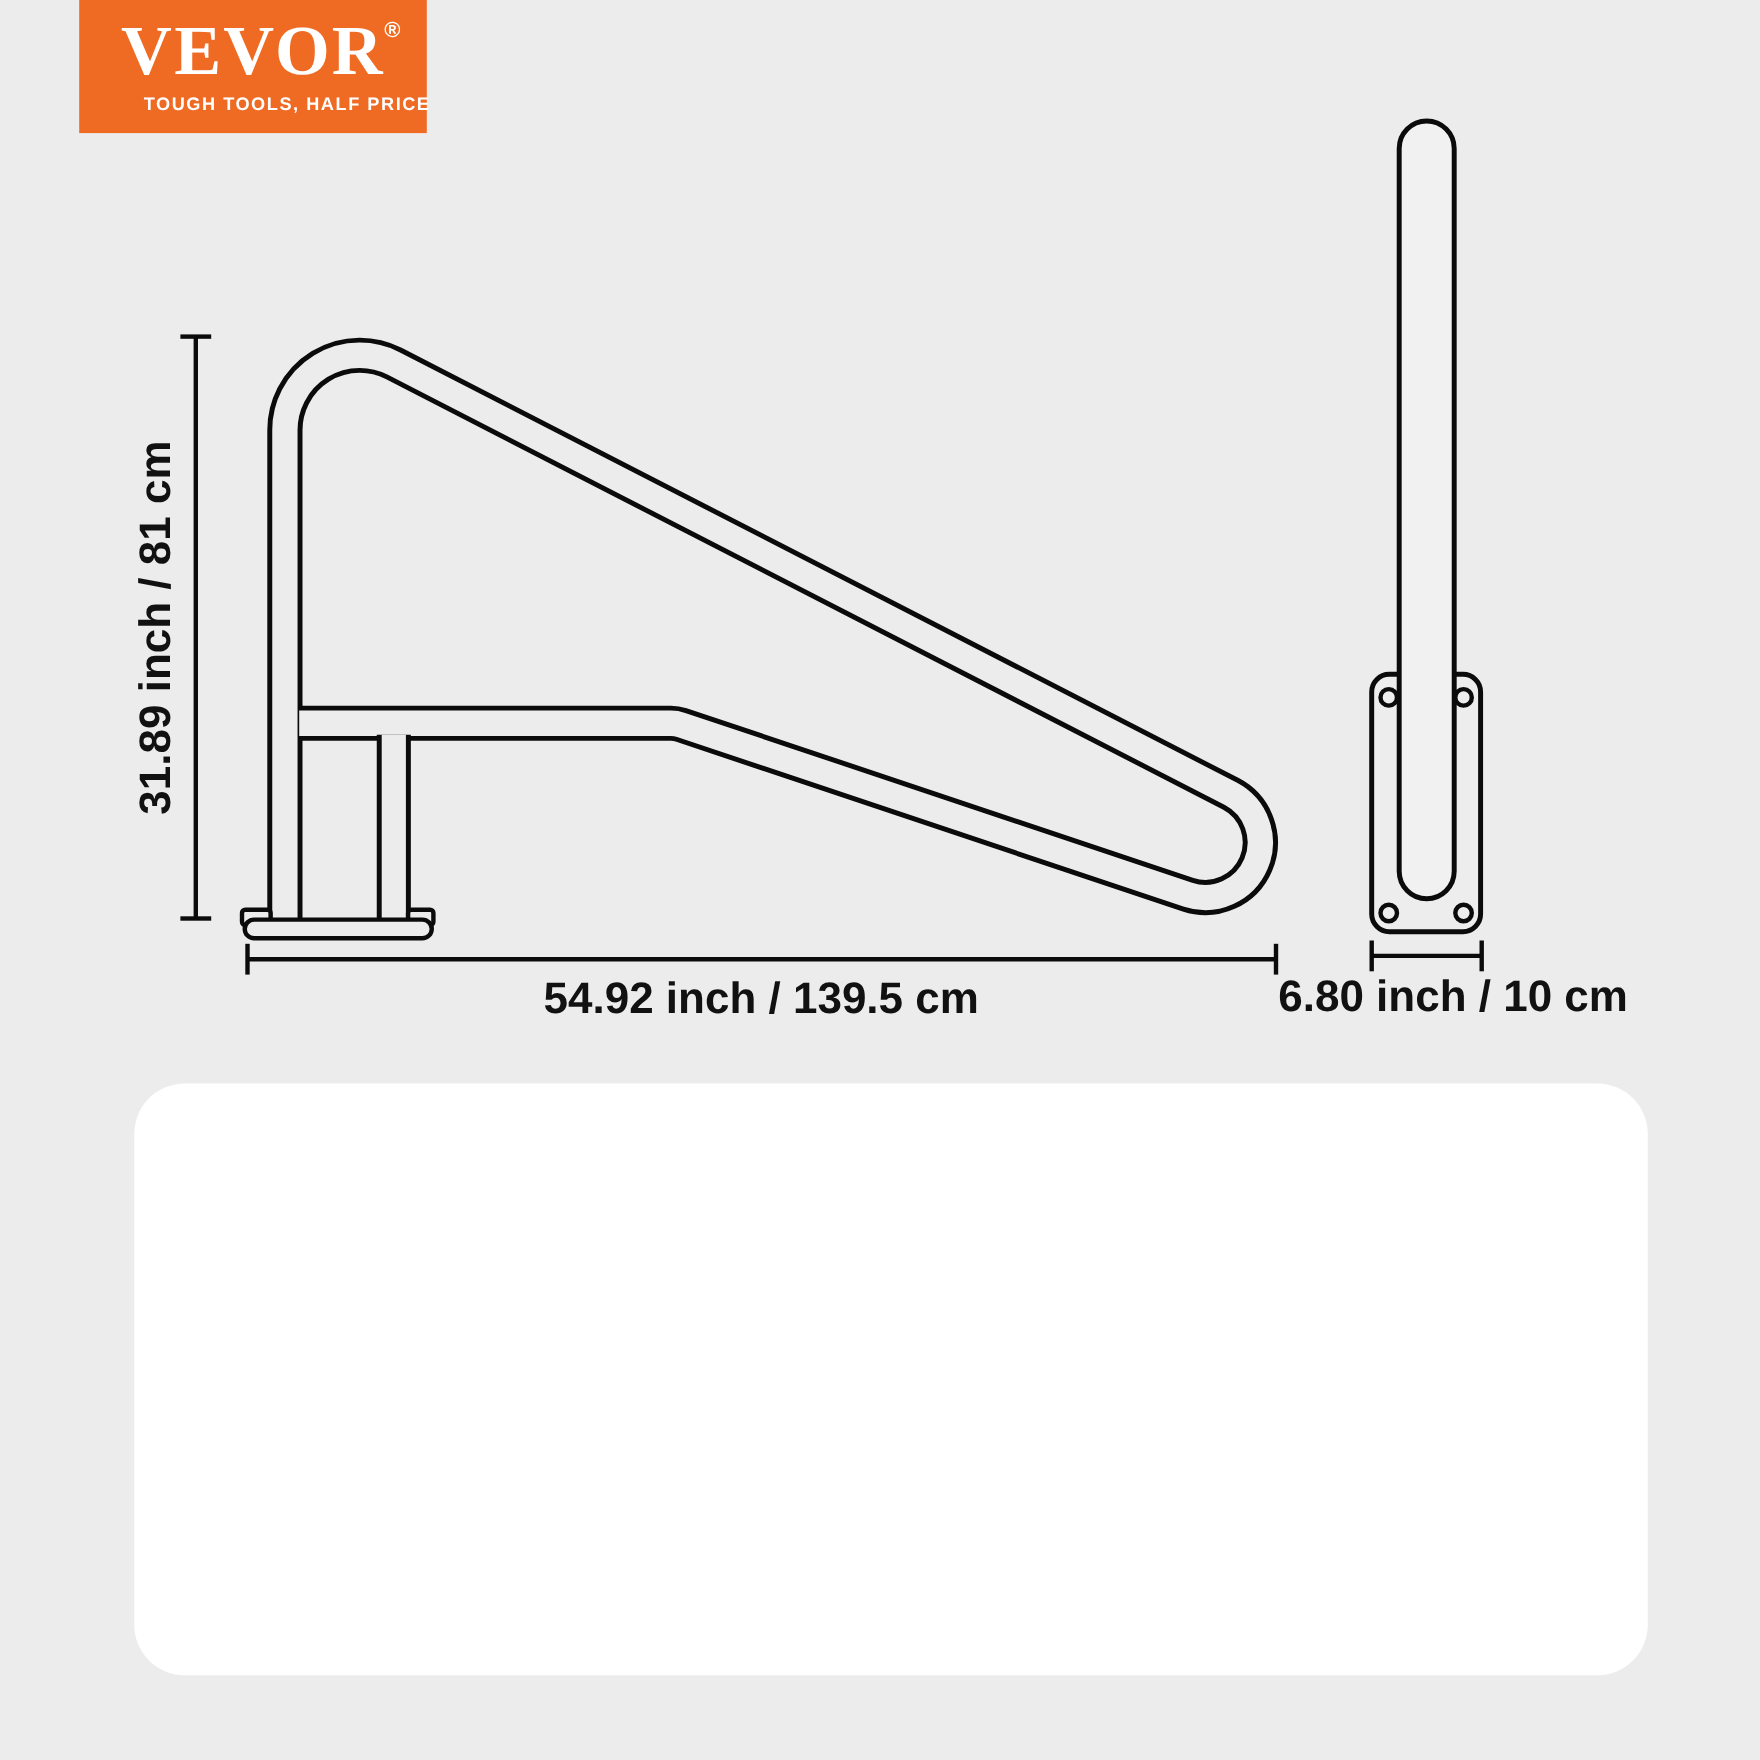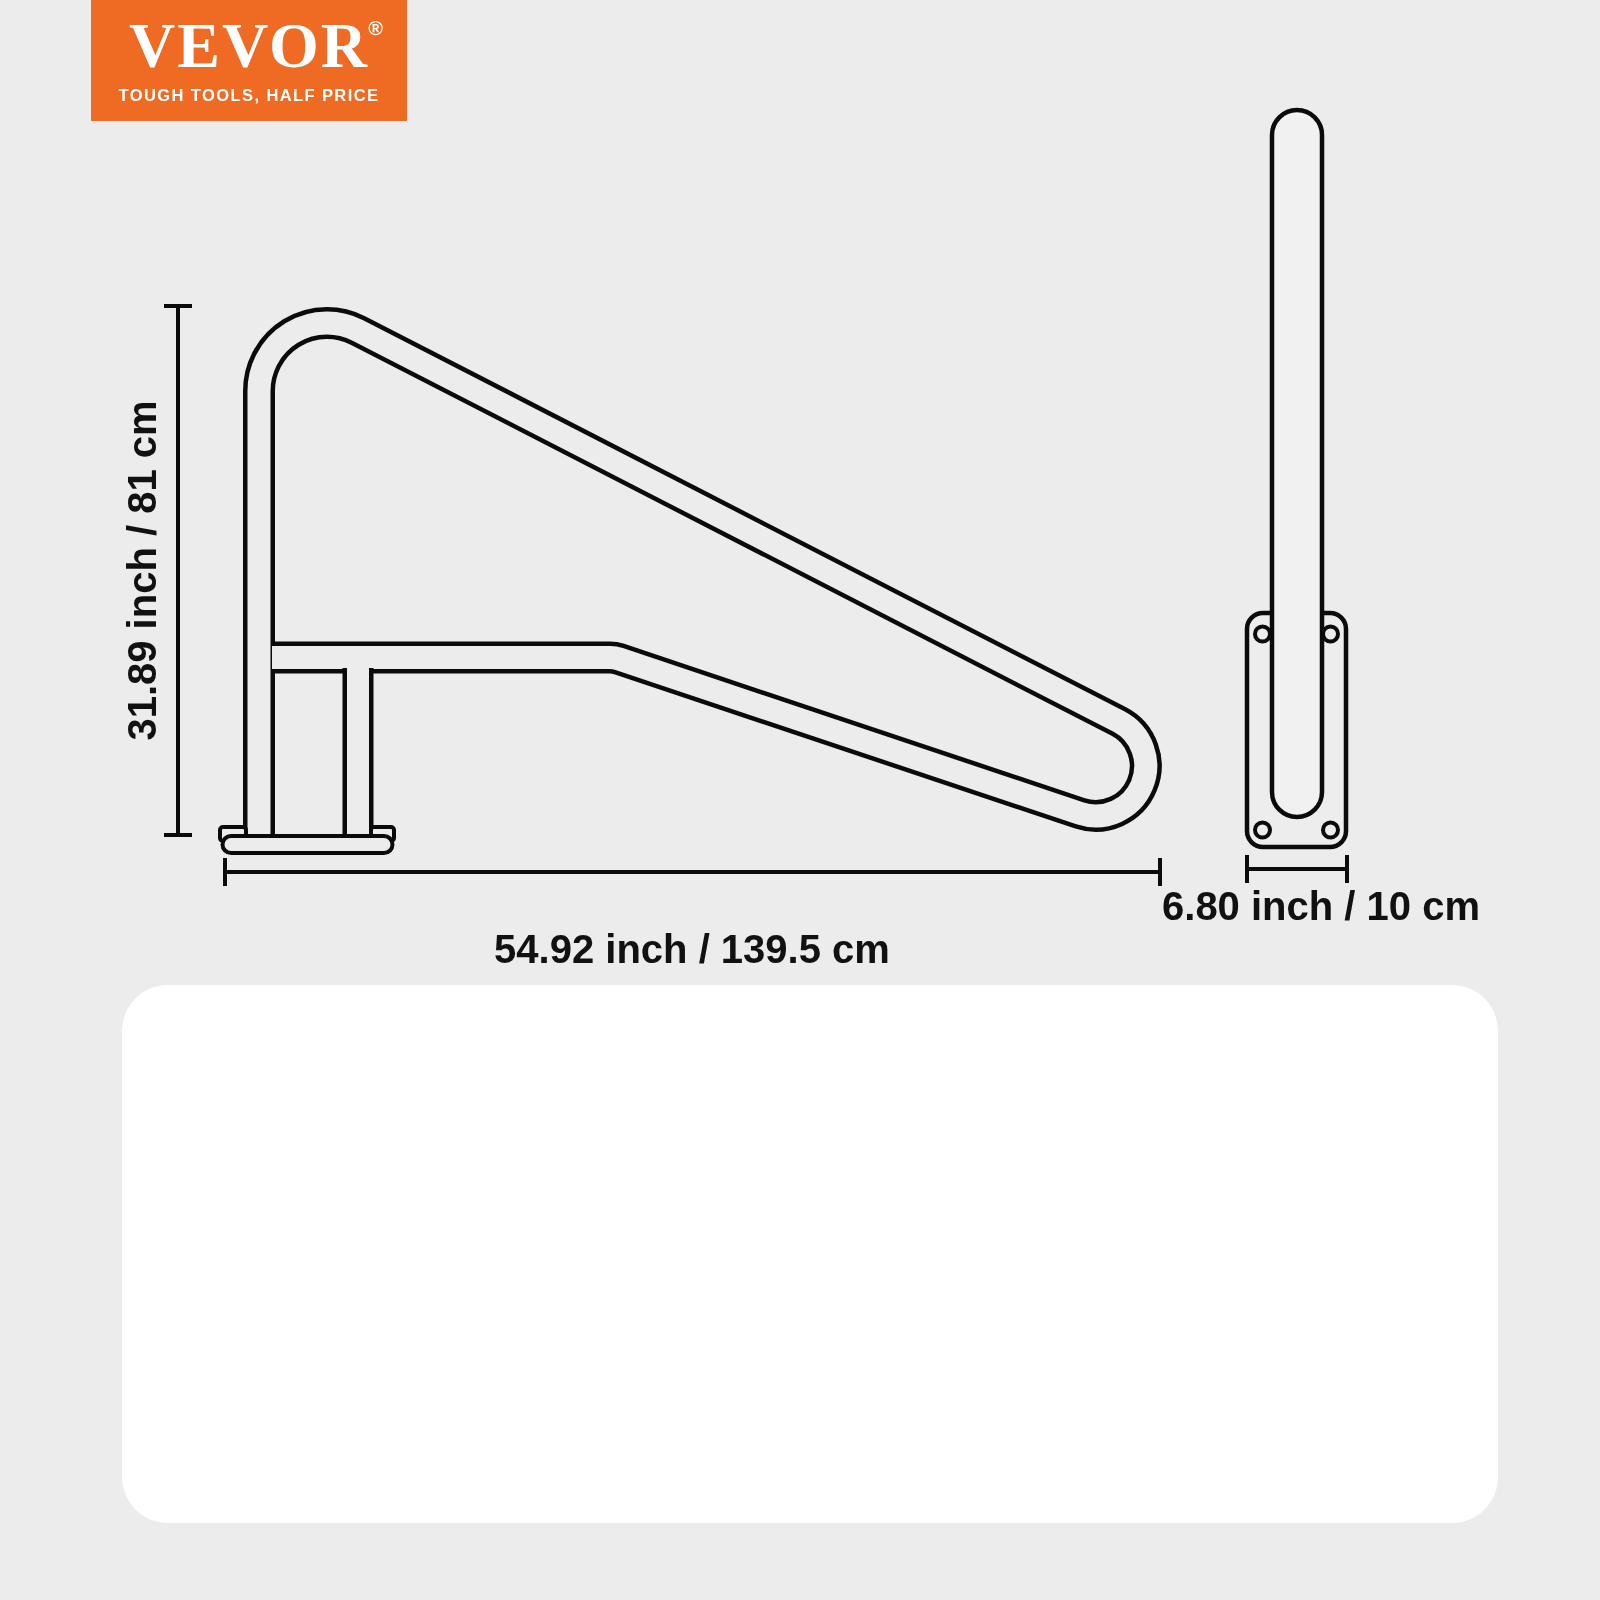"VEVOR" .logo { left: 91px -> 72px }
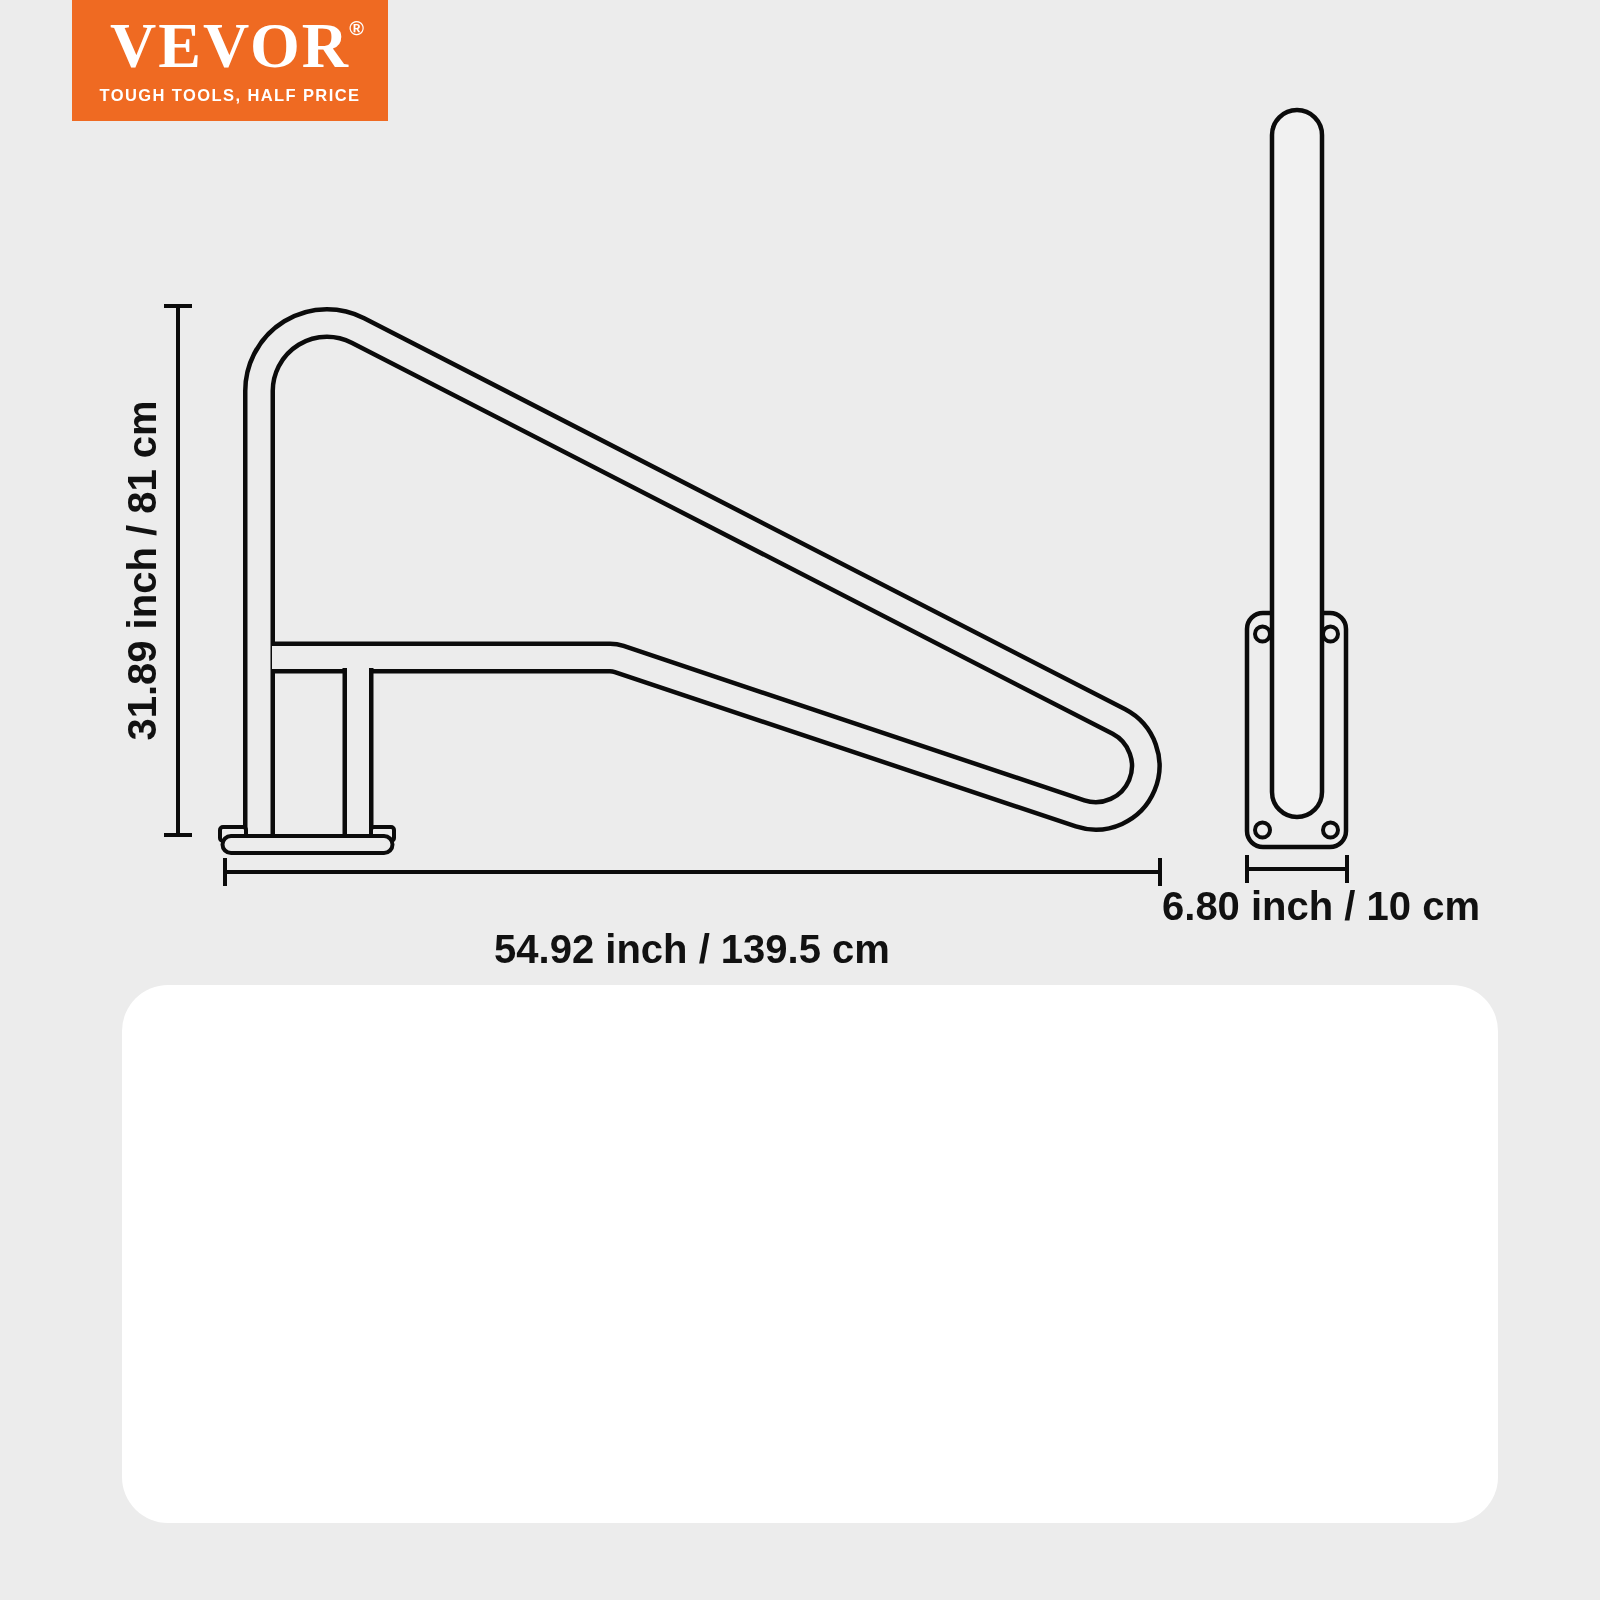"TOUGH TOOLS, HALF PRICE" .logo-tagline { padding-left: none -> 31px }
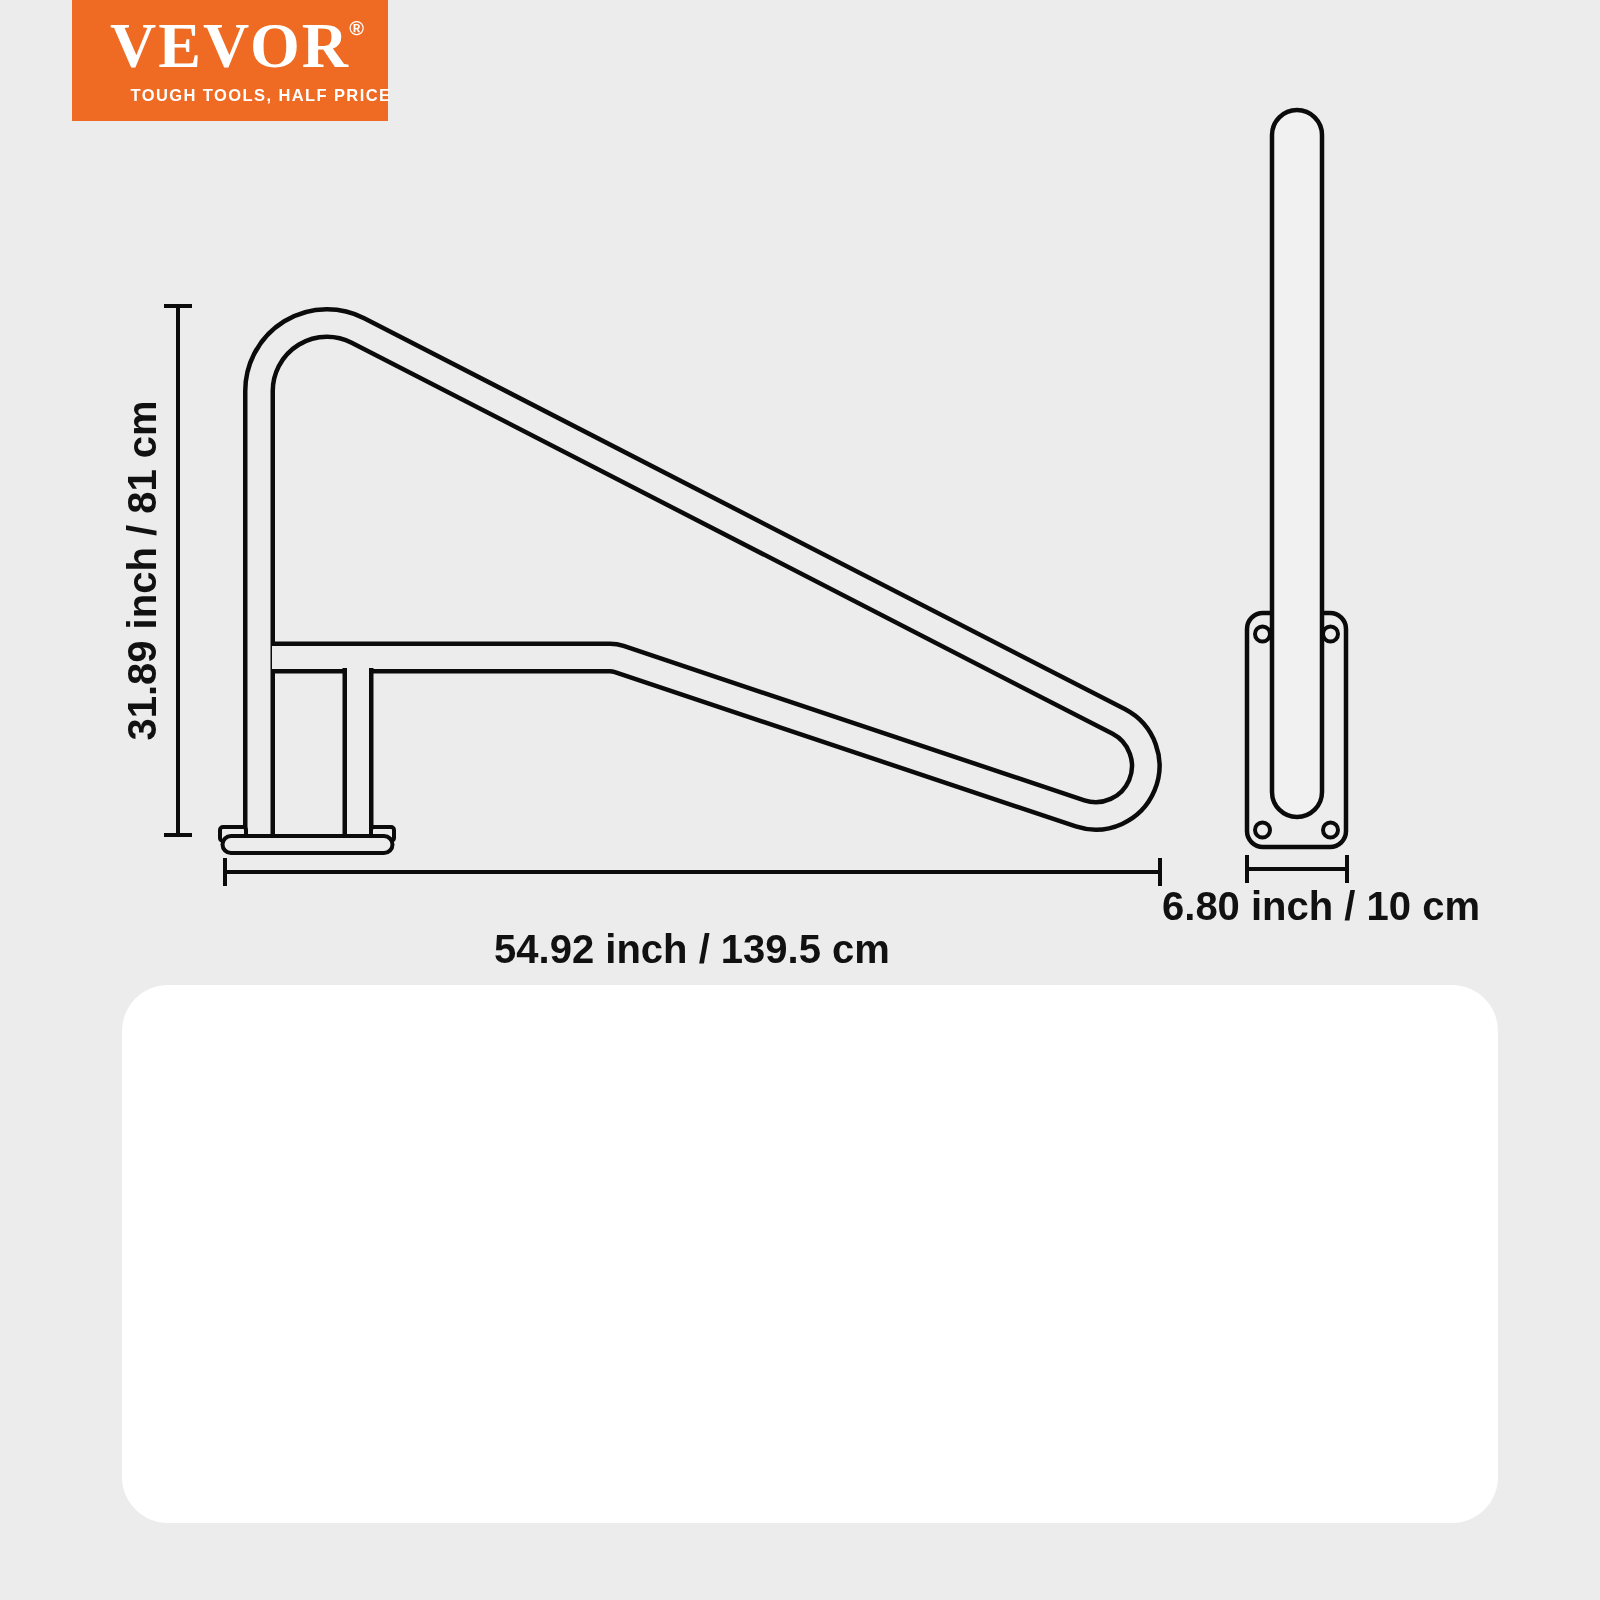"54.92 inch / 139.5 cm" div.dim-label { margin-top: 41px -> none }
